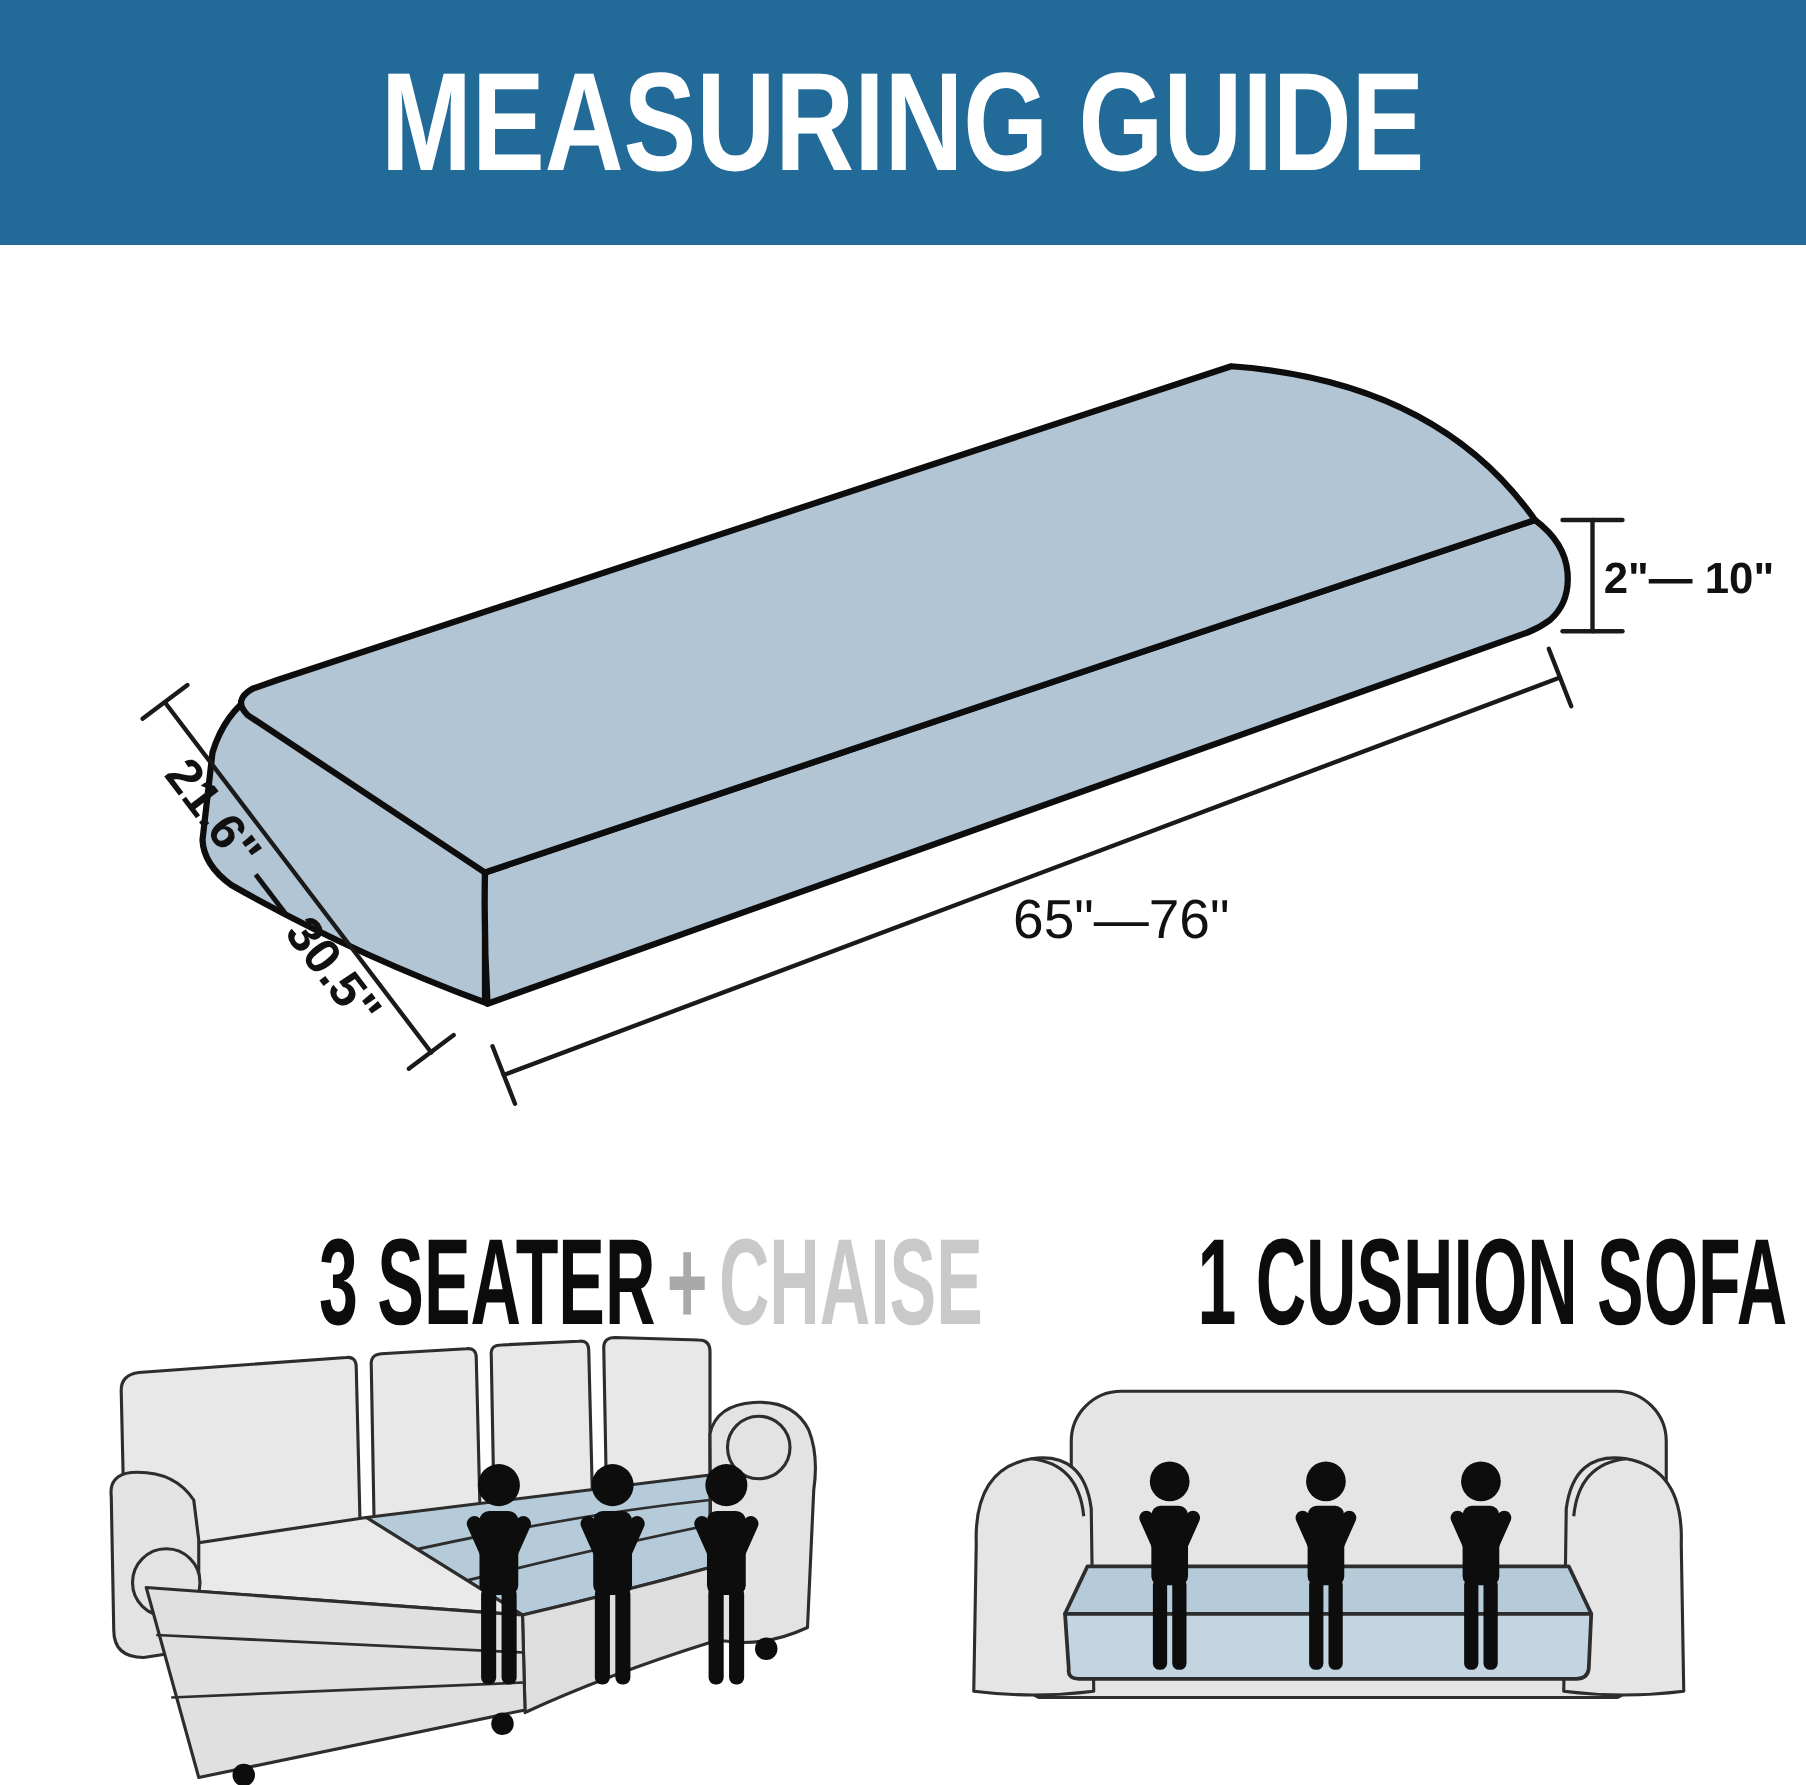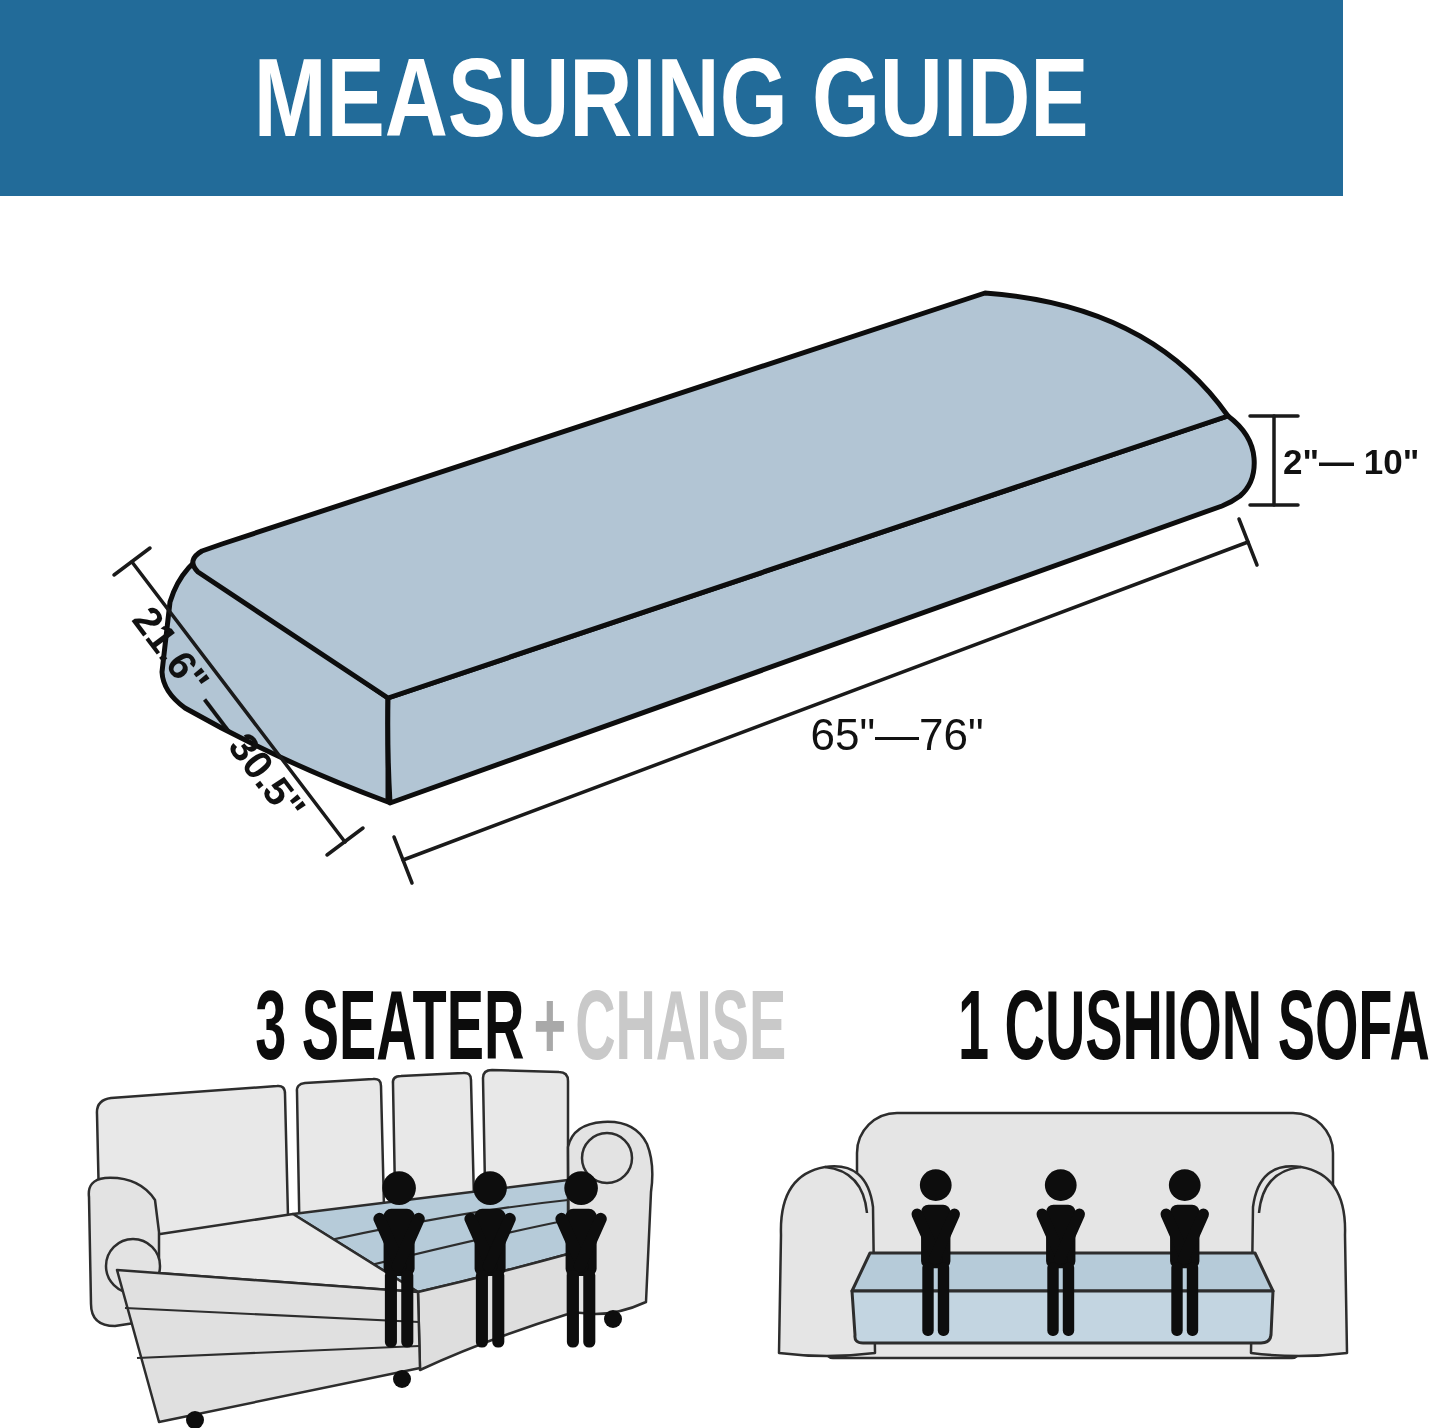"MEASURING GUIDE" .banner { width: 1343px -> 1445px }
